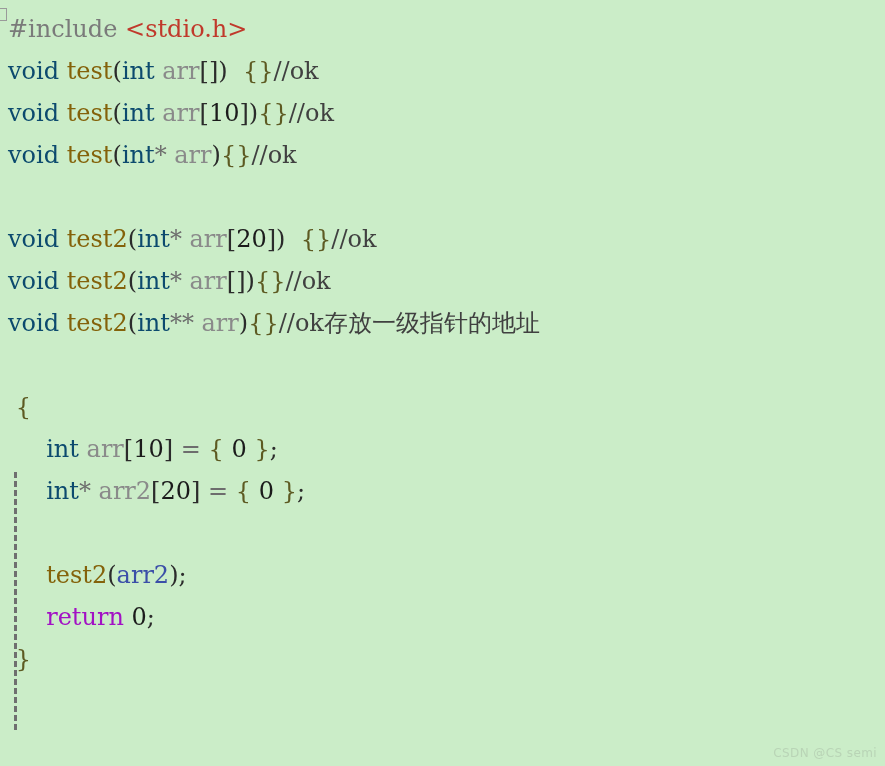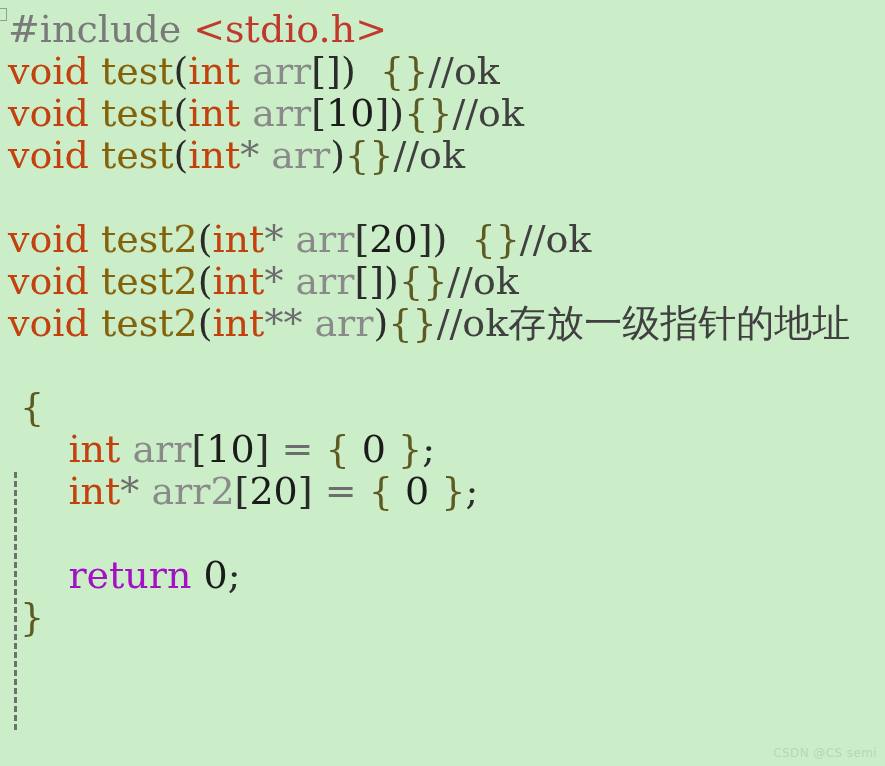"#include <stdio.h>" .code-line { font-size: 38px -> 24px }
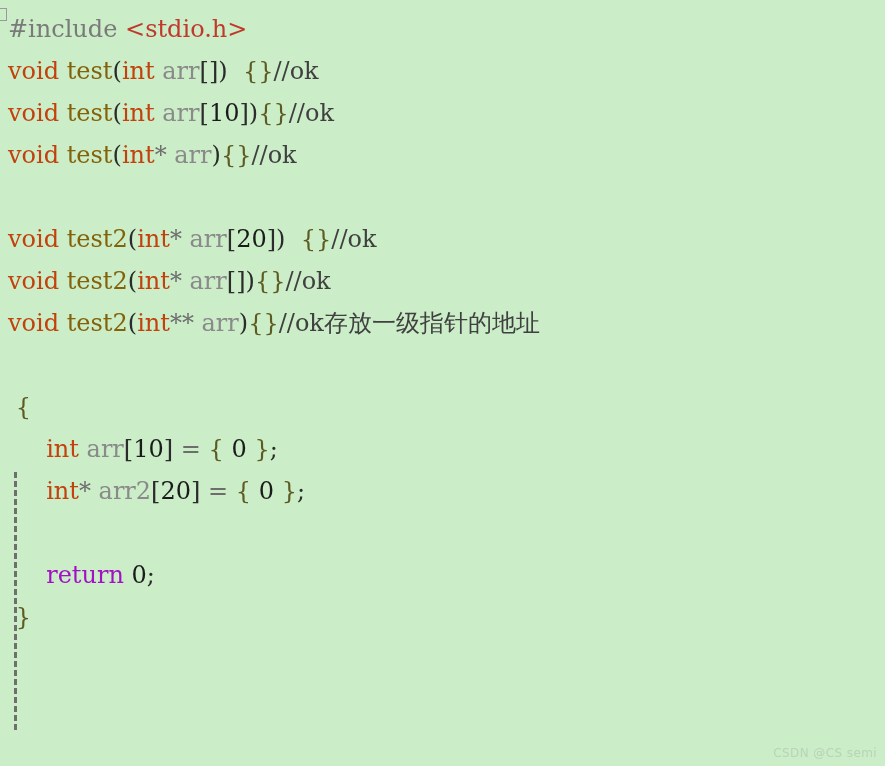"void" .t-kw { color: #c2410c -> #0c4a6e }
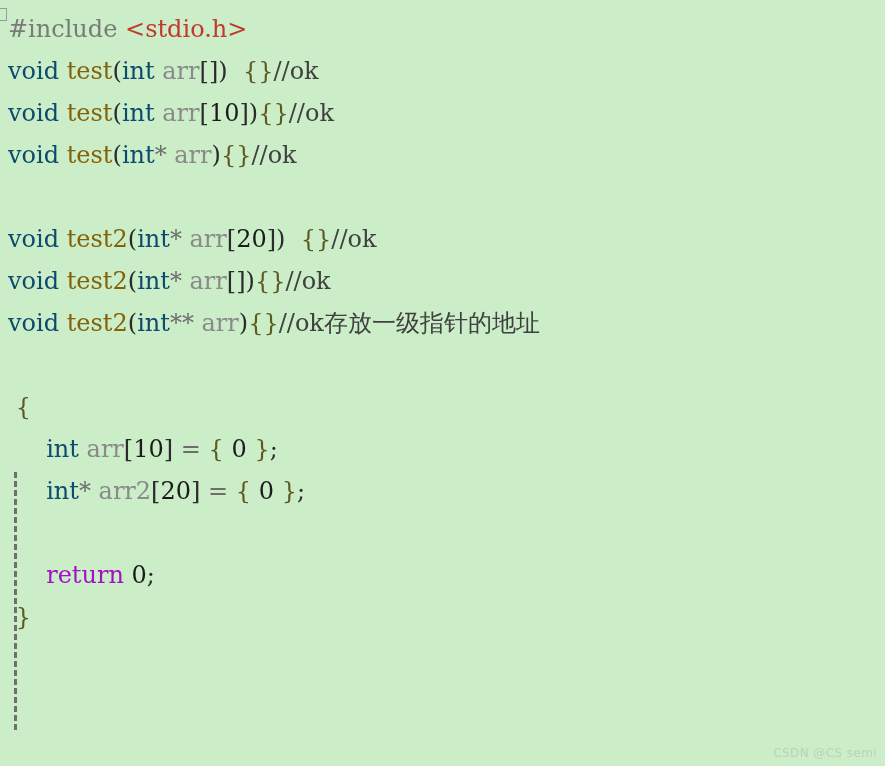"test2(arr2);" div.code-line { html: none -> <div><span> </span><span>test2</span><span>(</span><span>arr2</span><span>);</span></div> }
